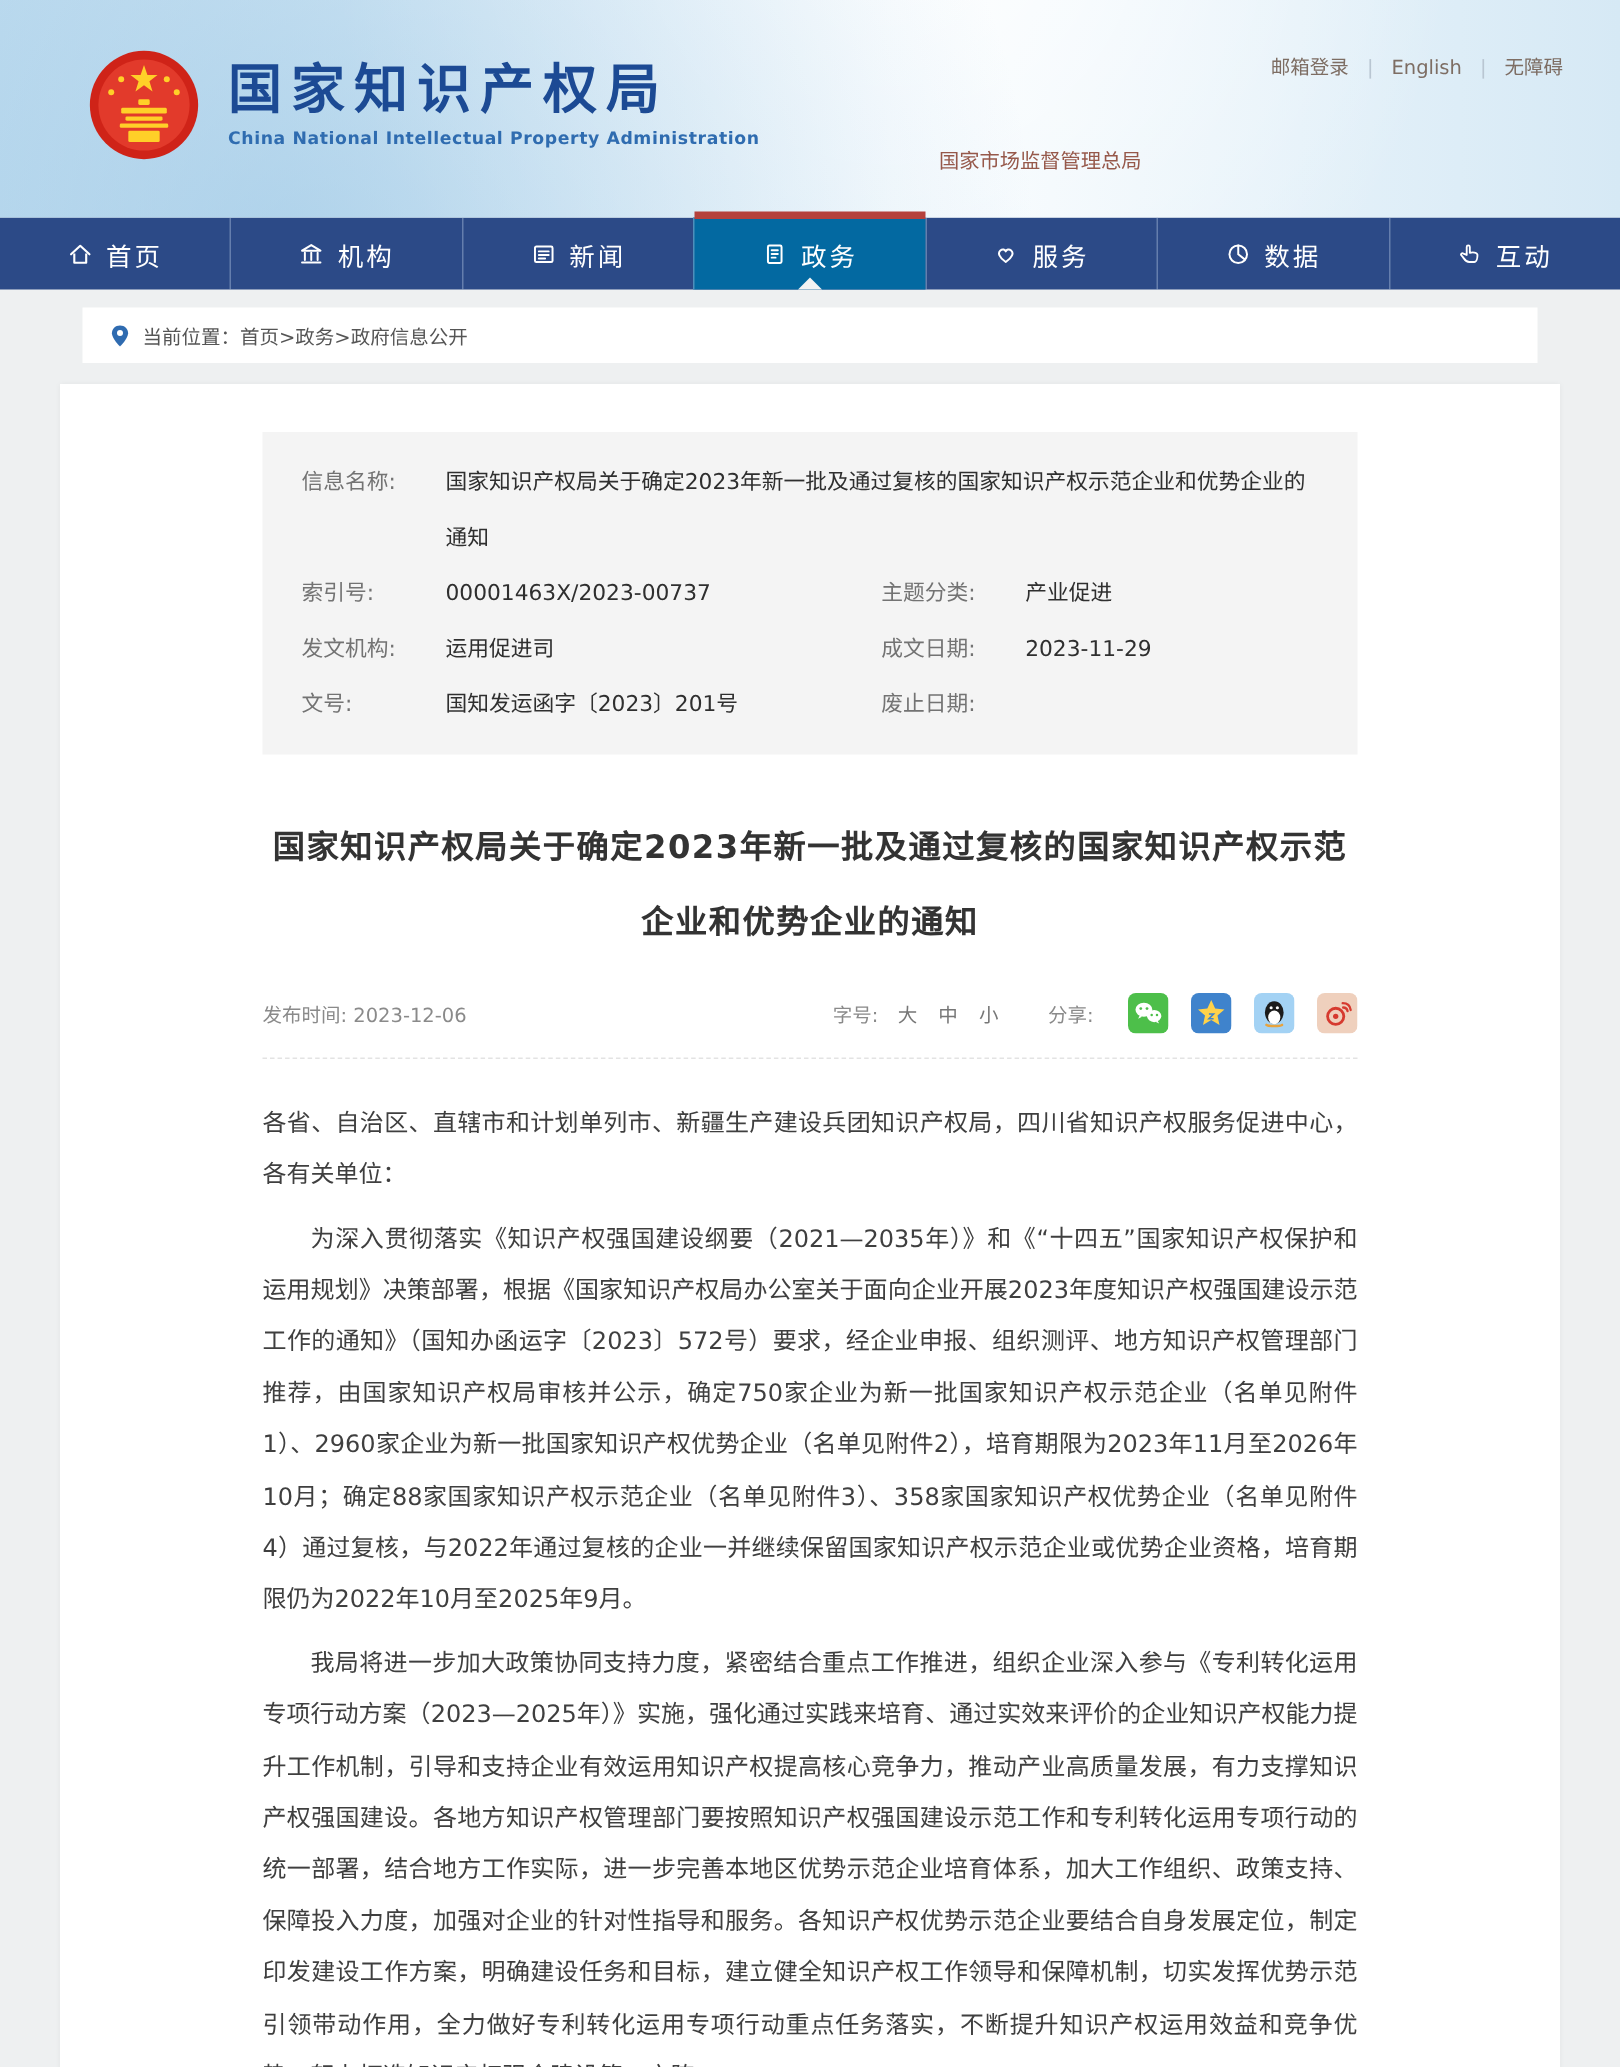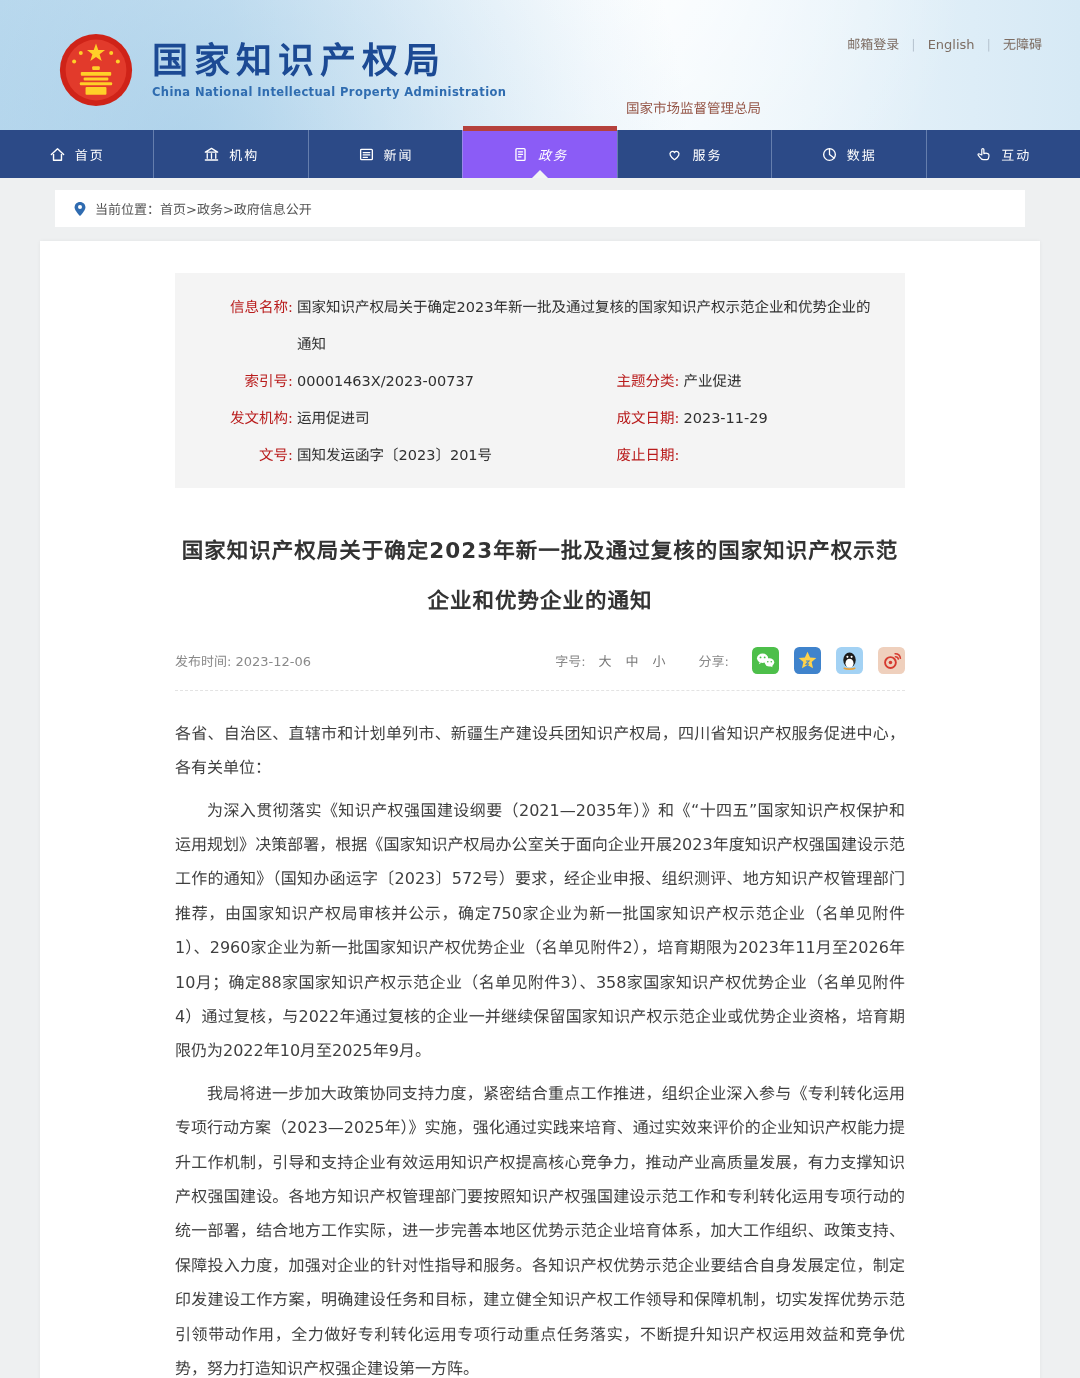"国家知识产权局" .site-header { height: 130px -> 145px }
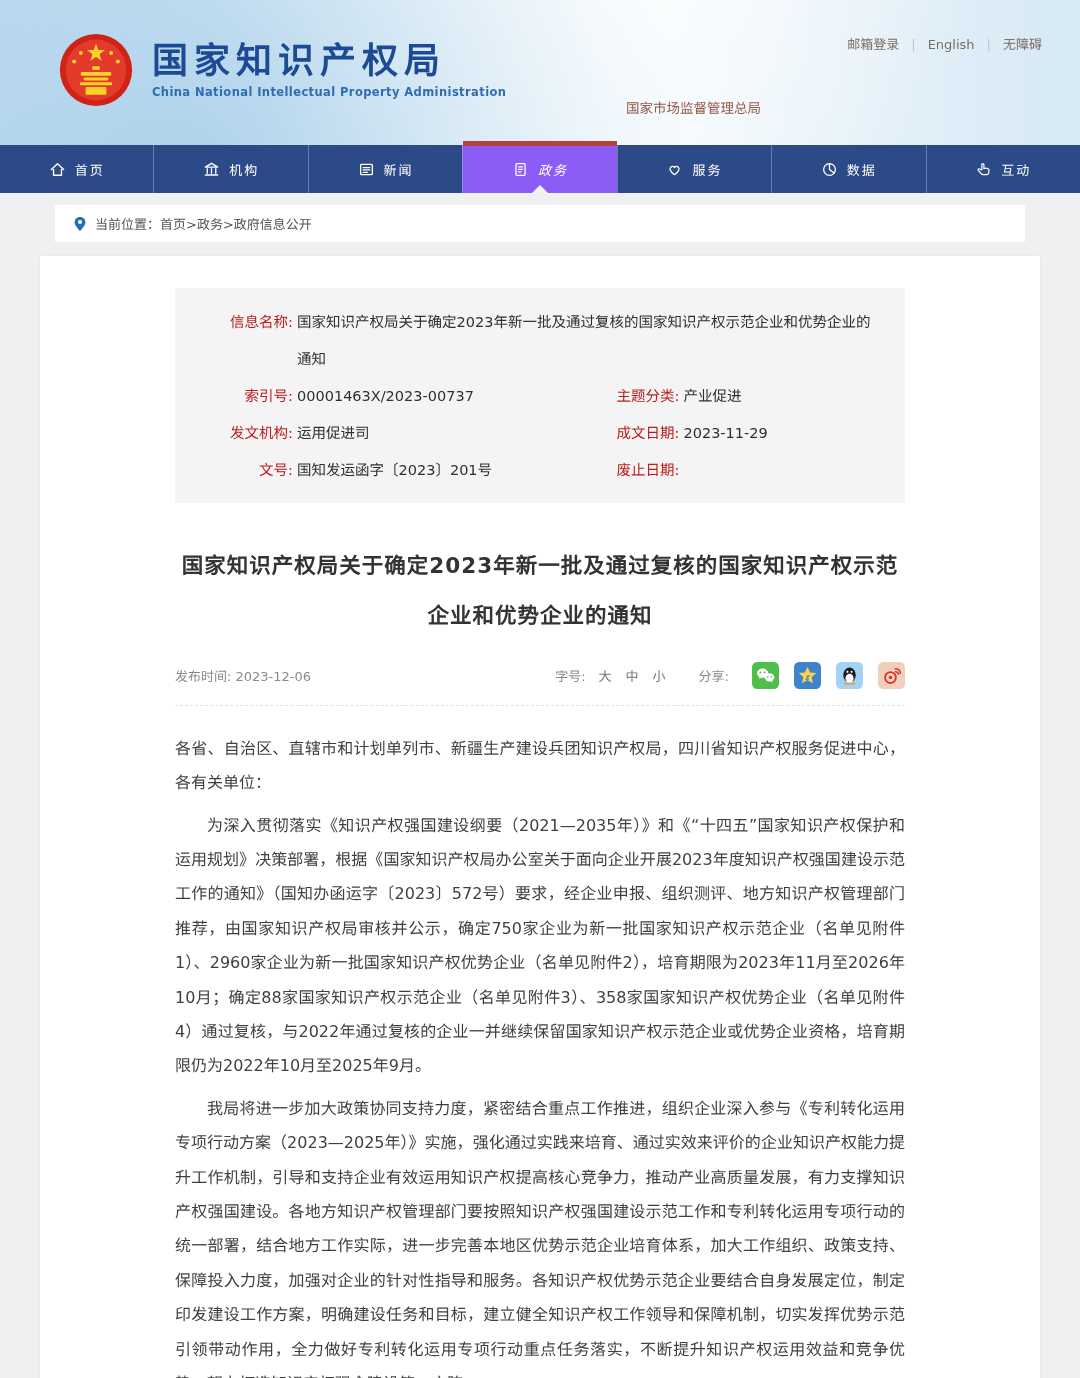"首页" .nav-item { font-size: 13px -> 17px }
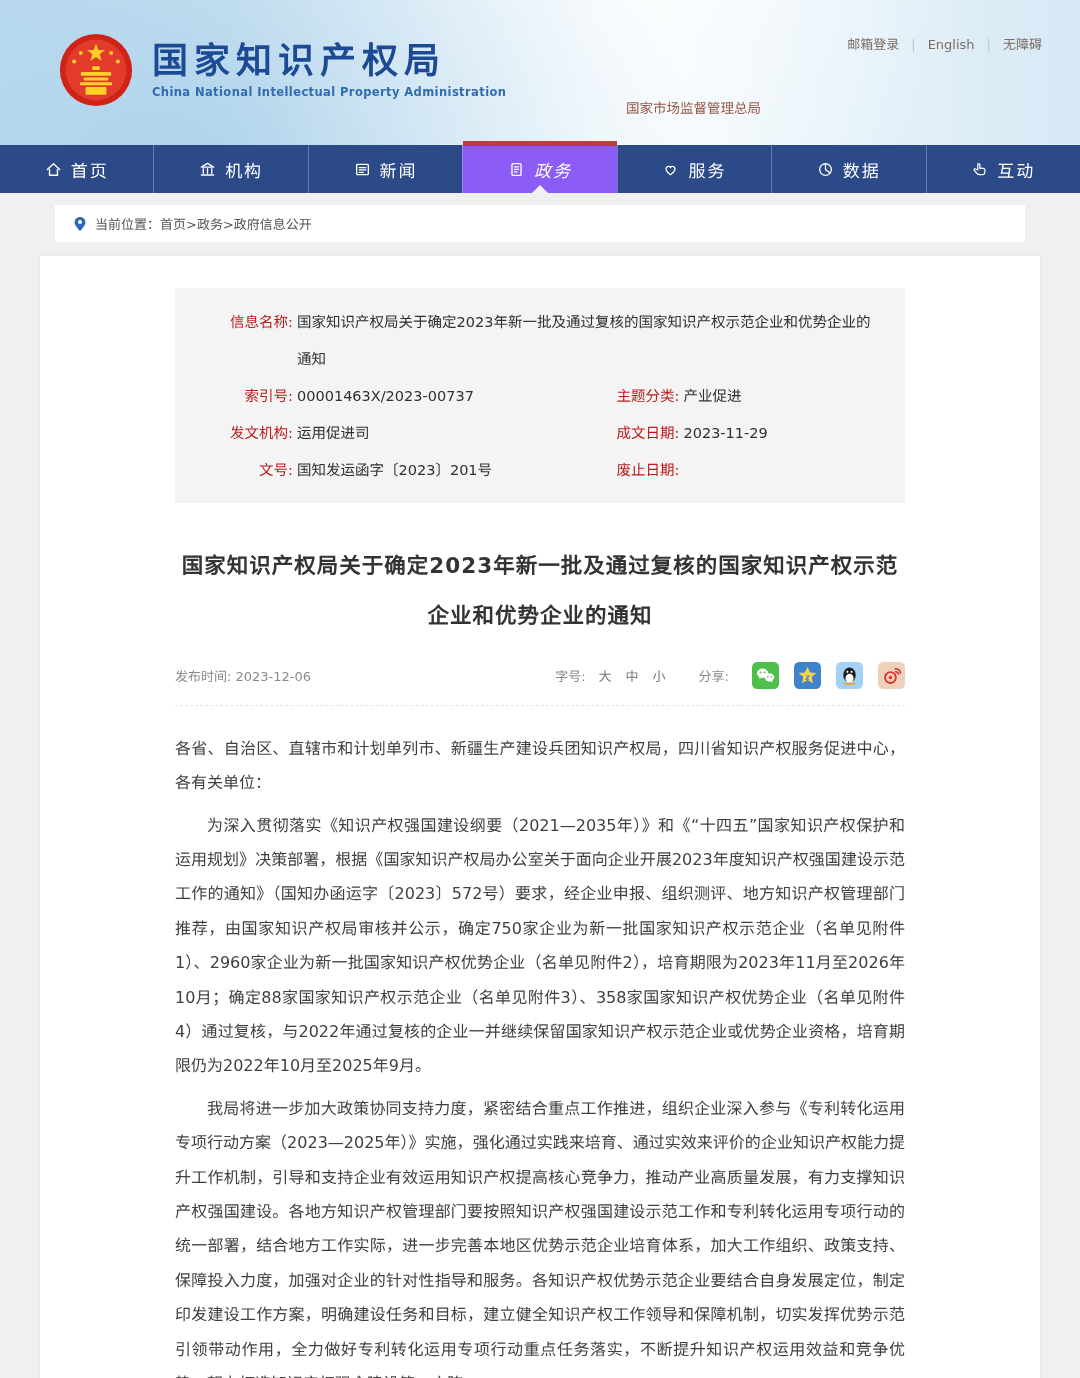"政务" .nav-item.active { background: #8b5cf6 -> #0369a1; font-style: italic -> none }
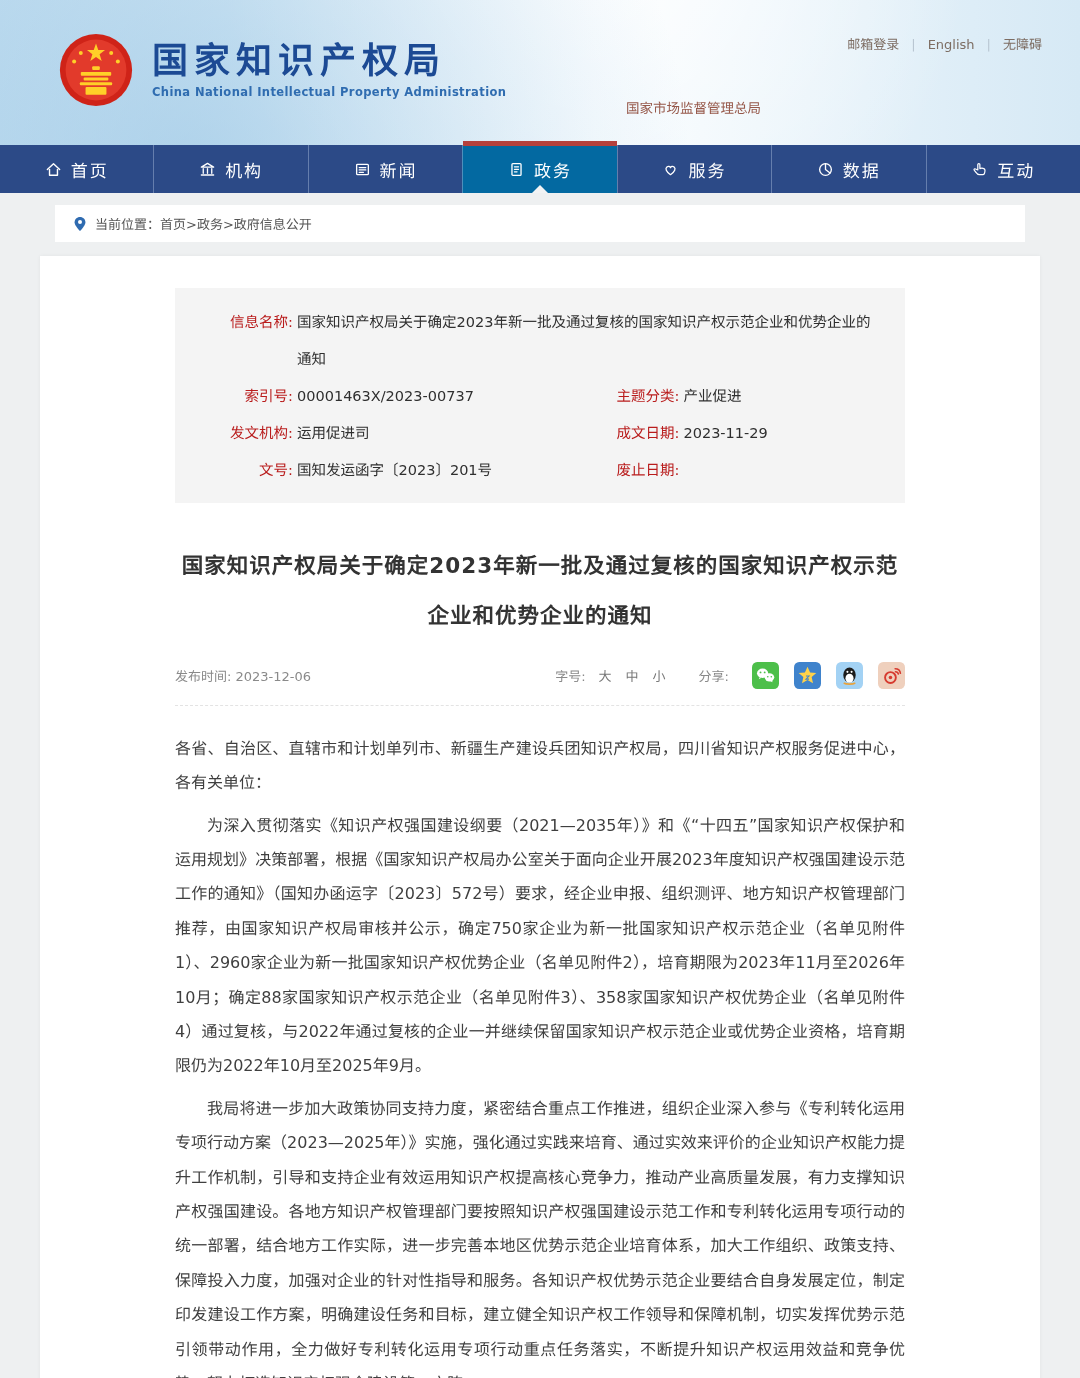"信息名称:" .di-label { color: #b91c1c -> #737373; text-align: right -> none }
